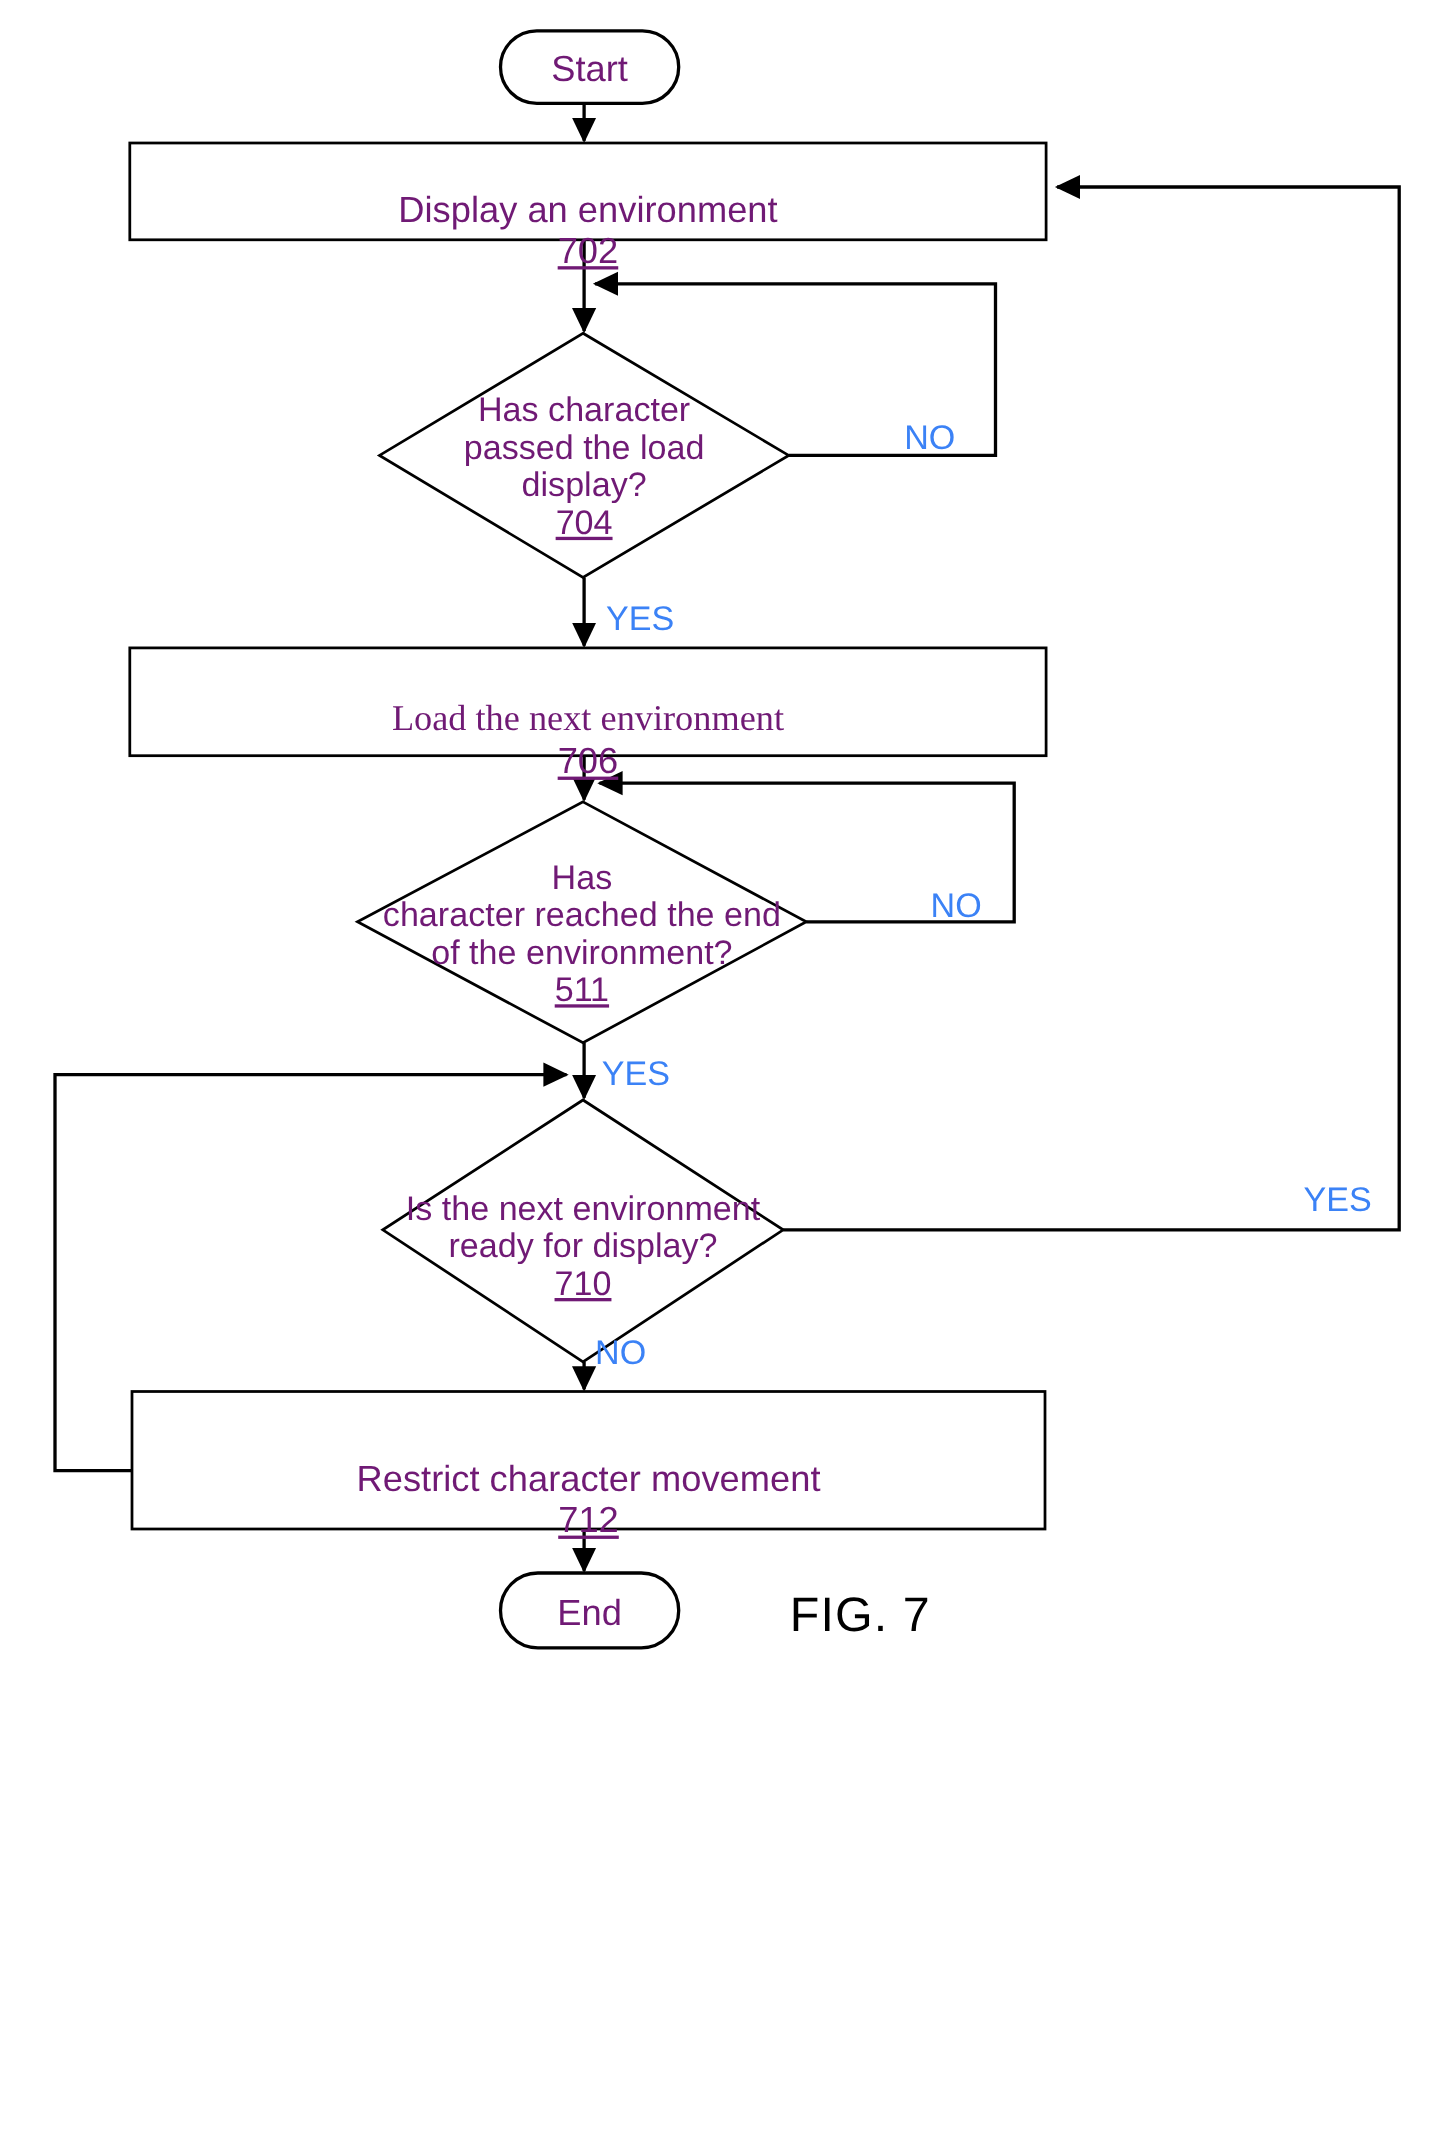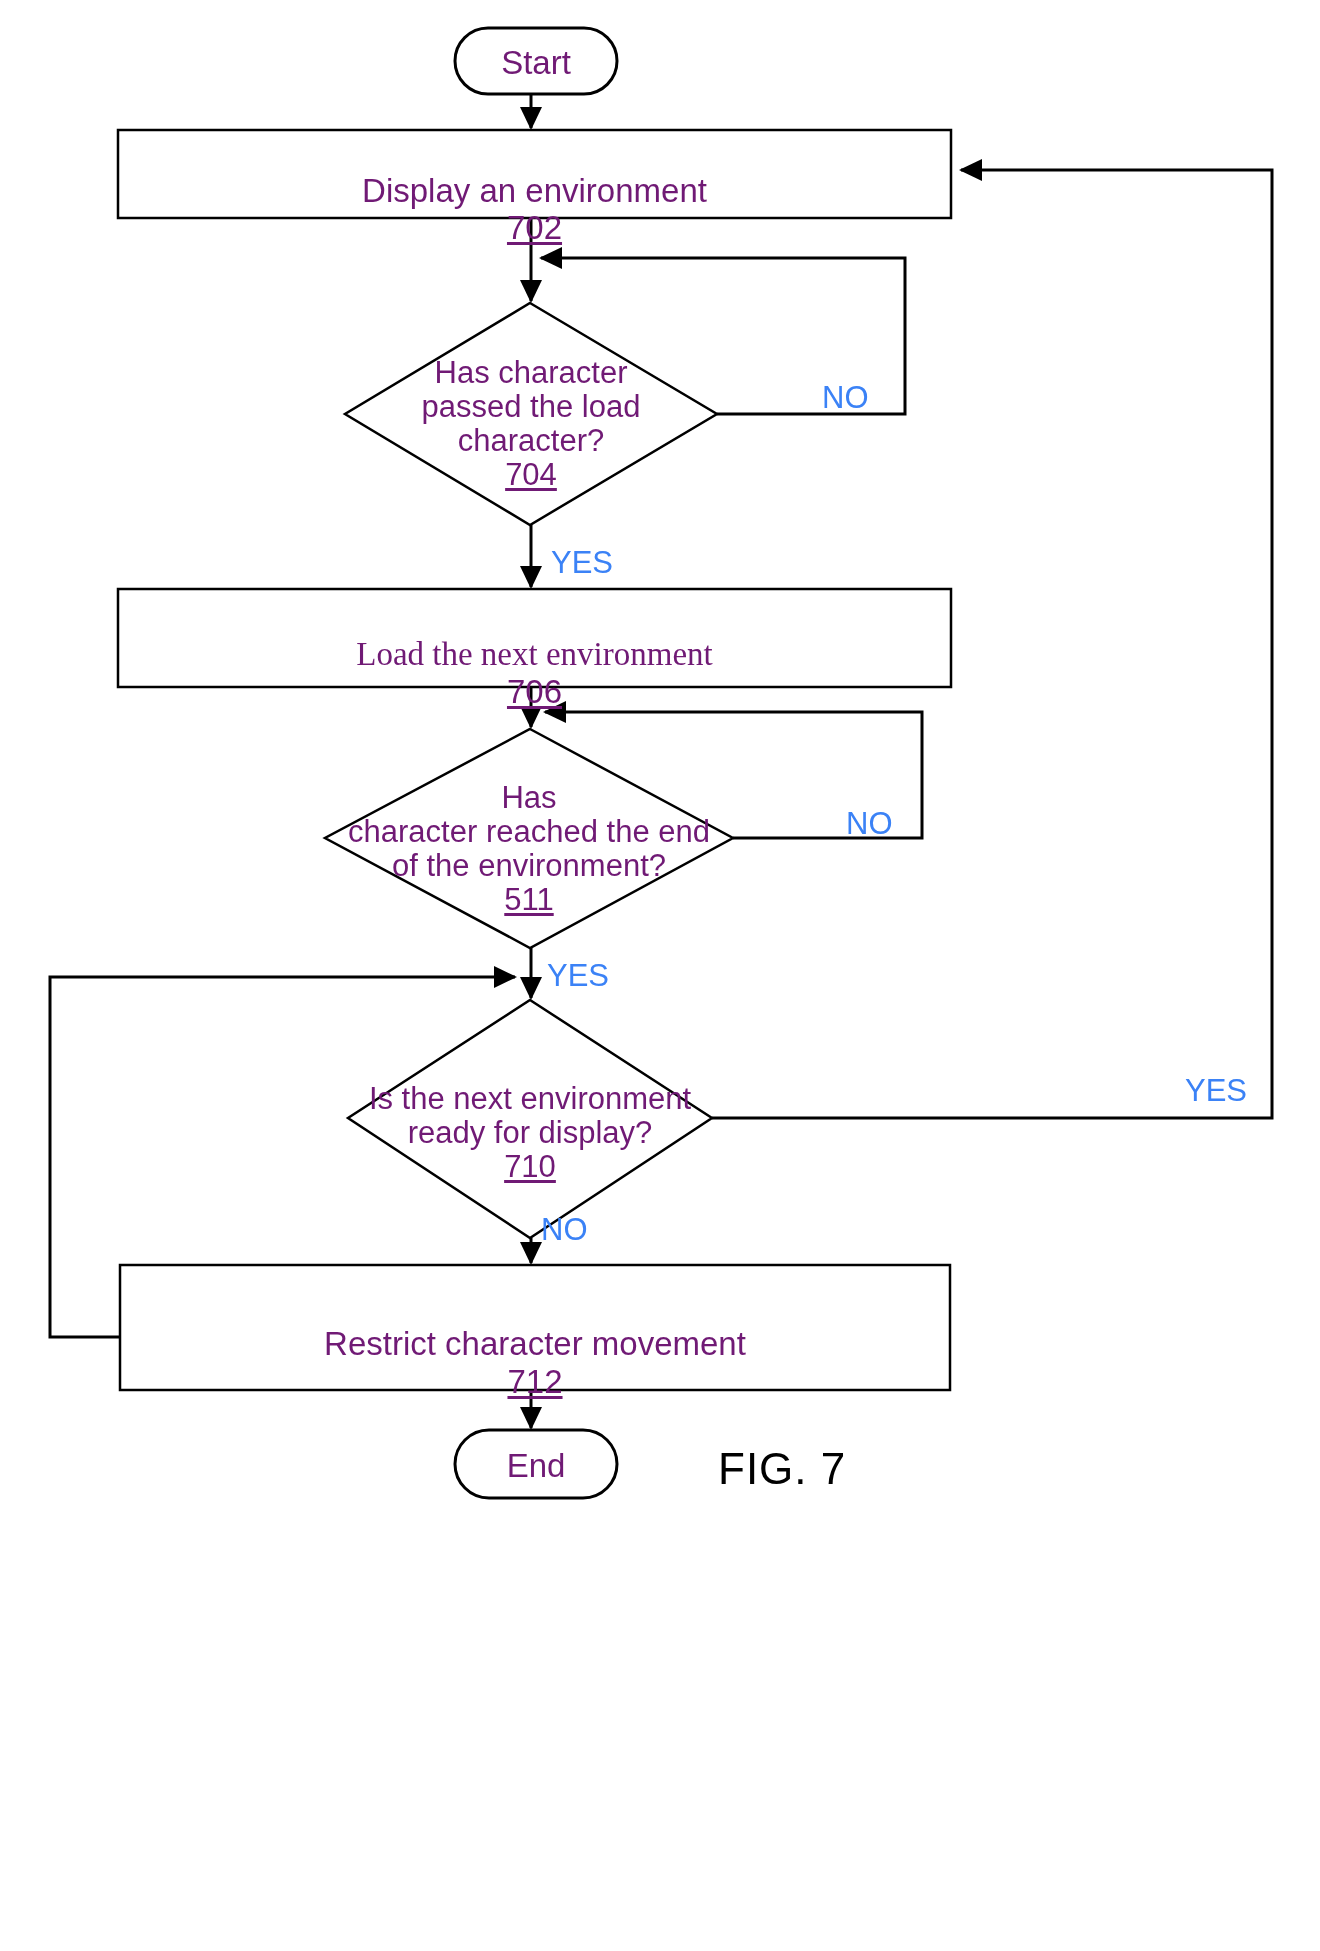"character?" div.node-label { text: character -> display }
